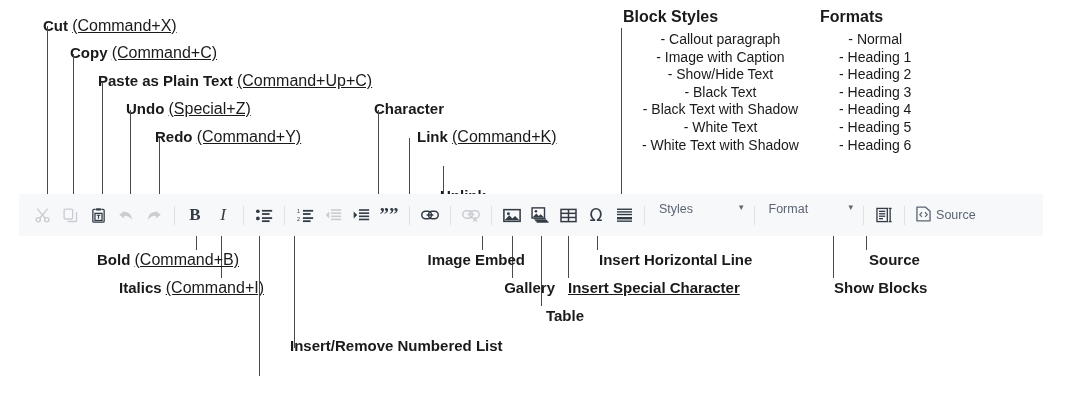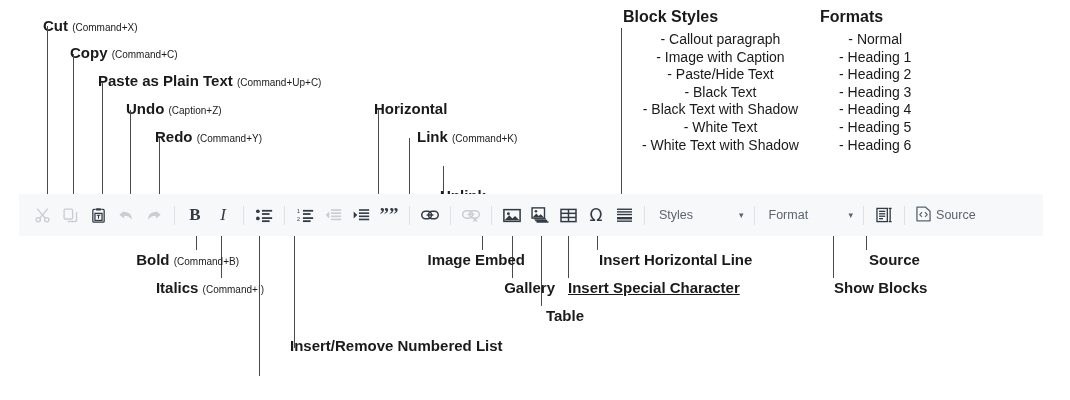"(Command+X)" .anno .k { font-size: 10px -> 16px; text-decoration: none -> underline }
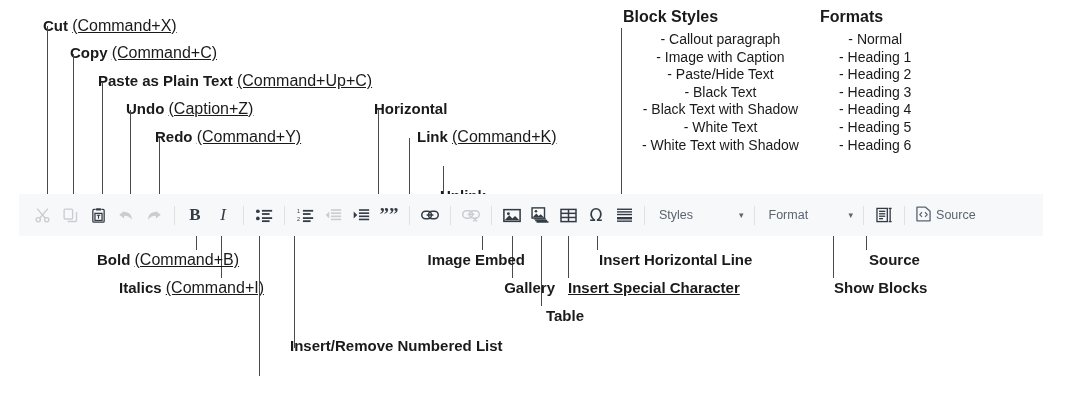"- Paste/Hide Text" li { text: Paste/Hide -> Show/Hide }
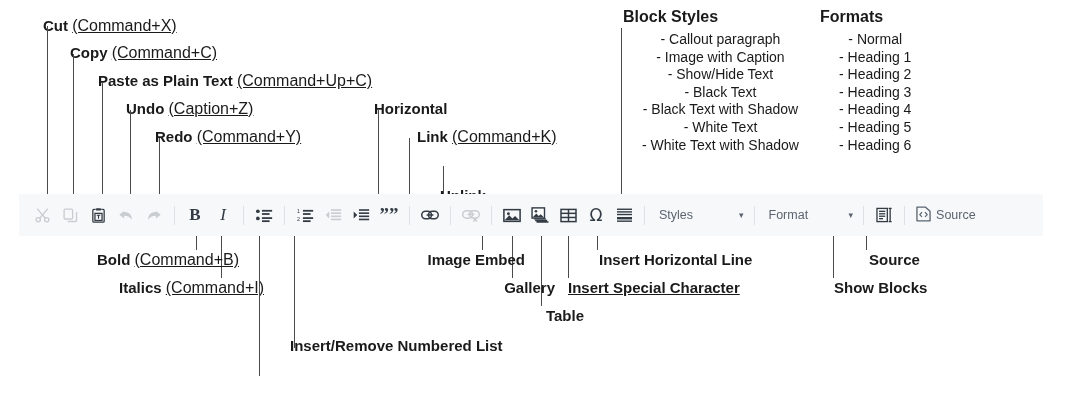"(Caption+Z)" span.k { text: Caption+Z -> Special+Z }
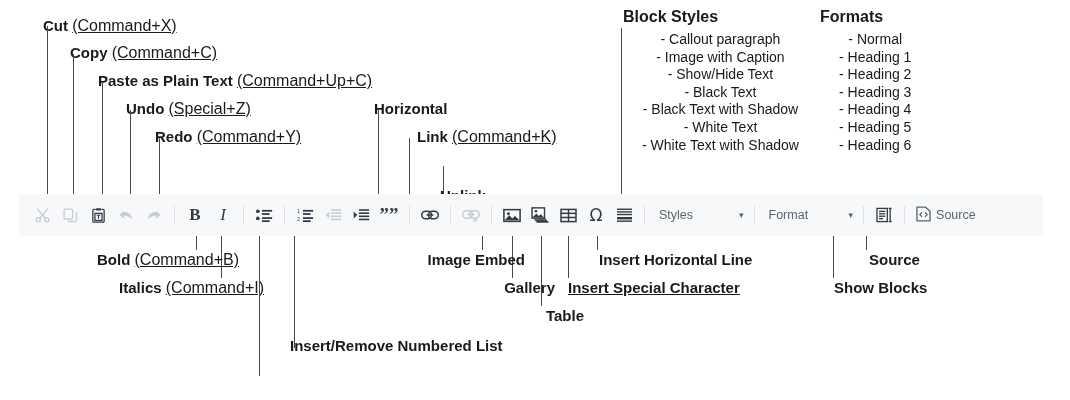"Horizontal" span.t { text: Horizontal -> Character }
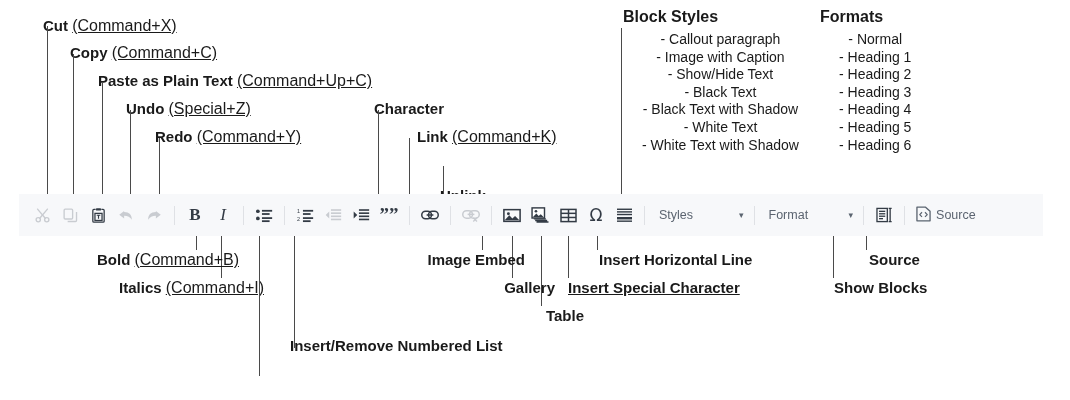"Styles" .dd { align-items: center -> flex-start }
